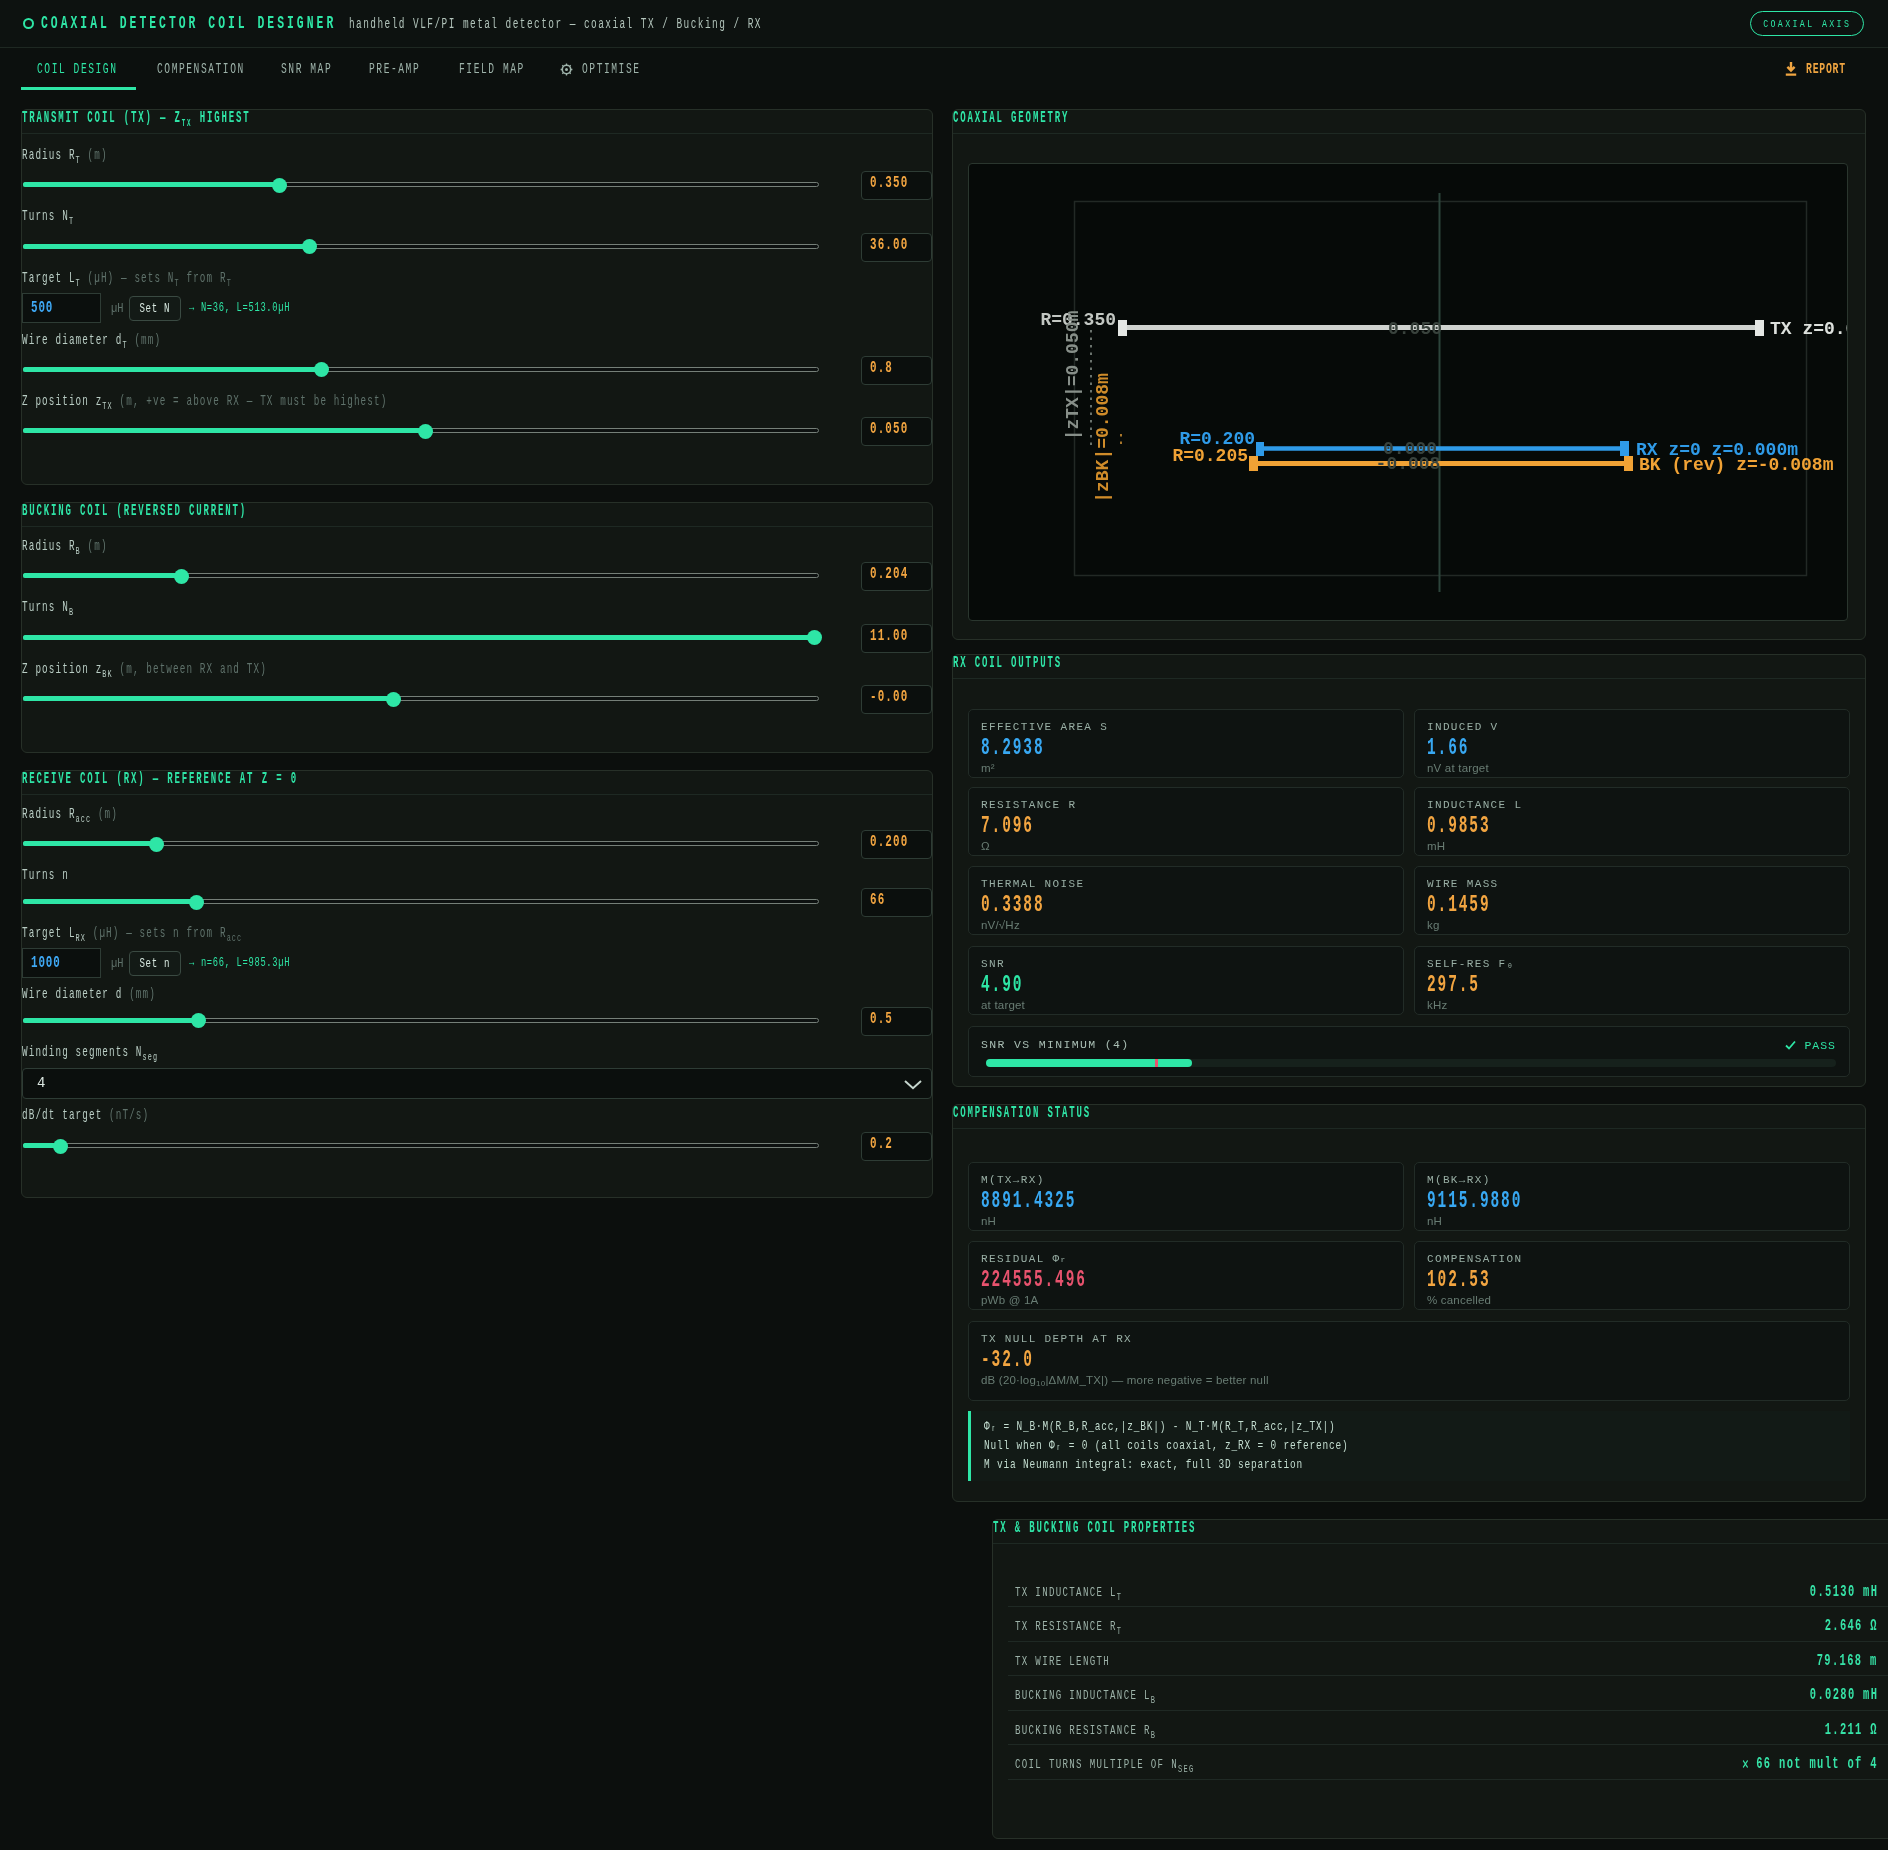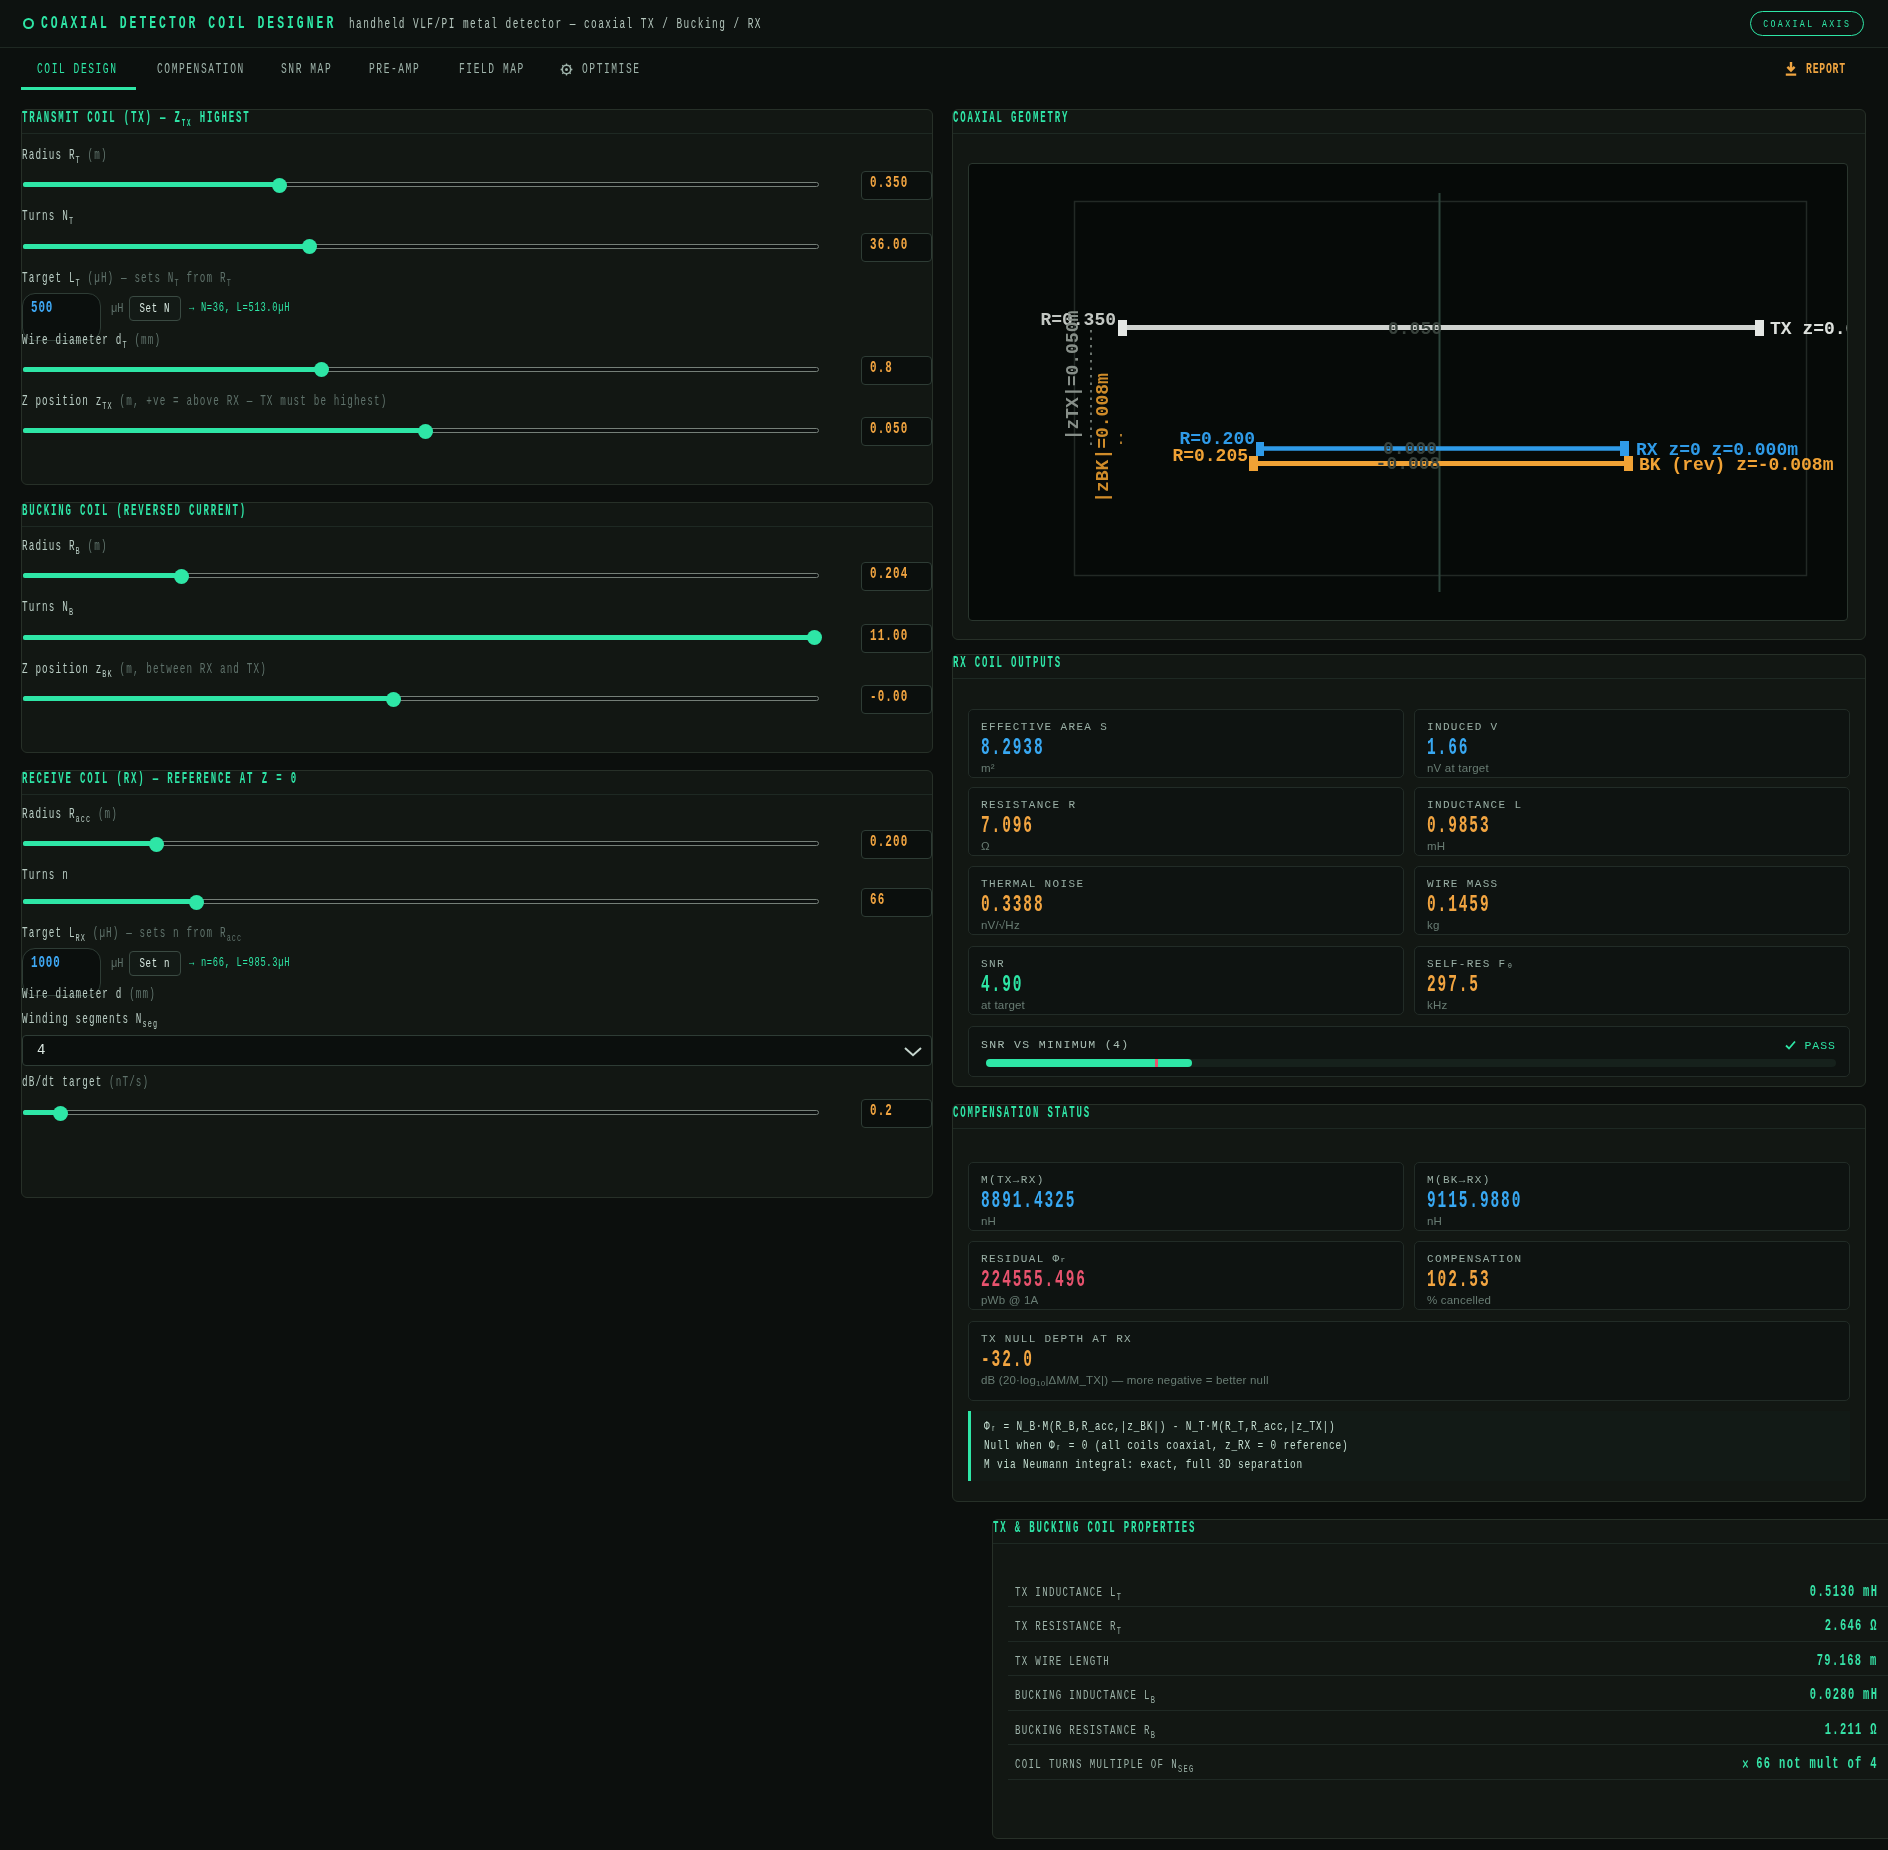"500" .inp { border-radius: 13px -> 0; height: 48px -> 30px }
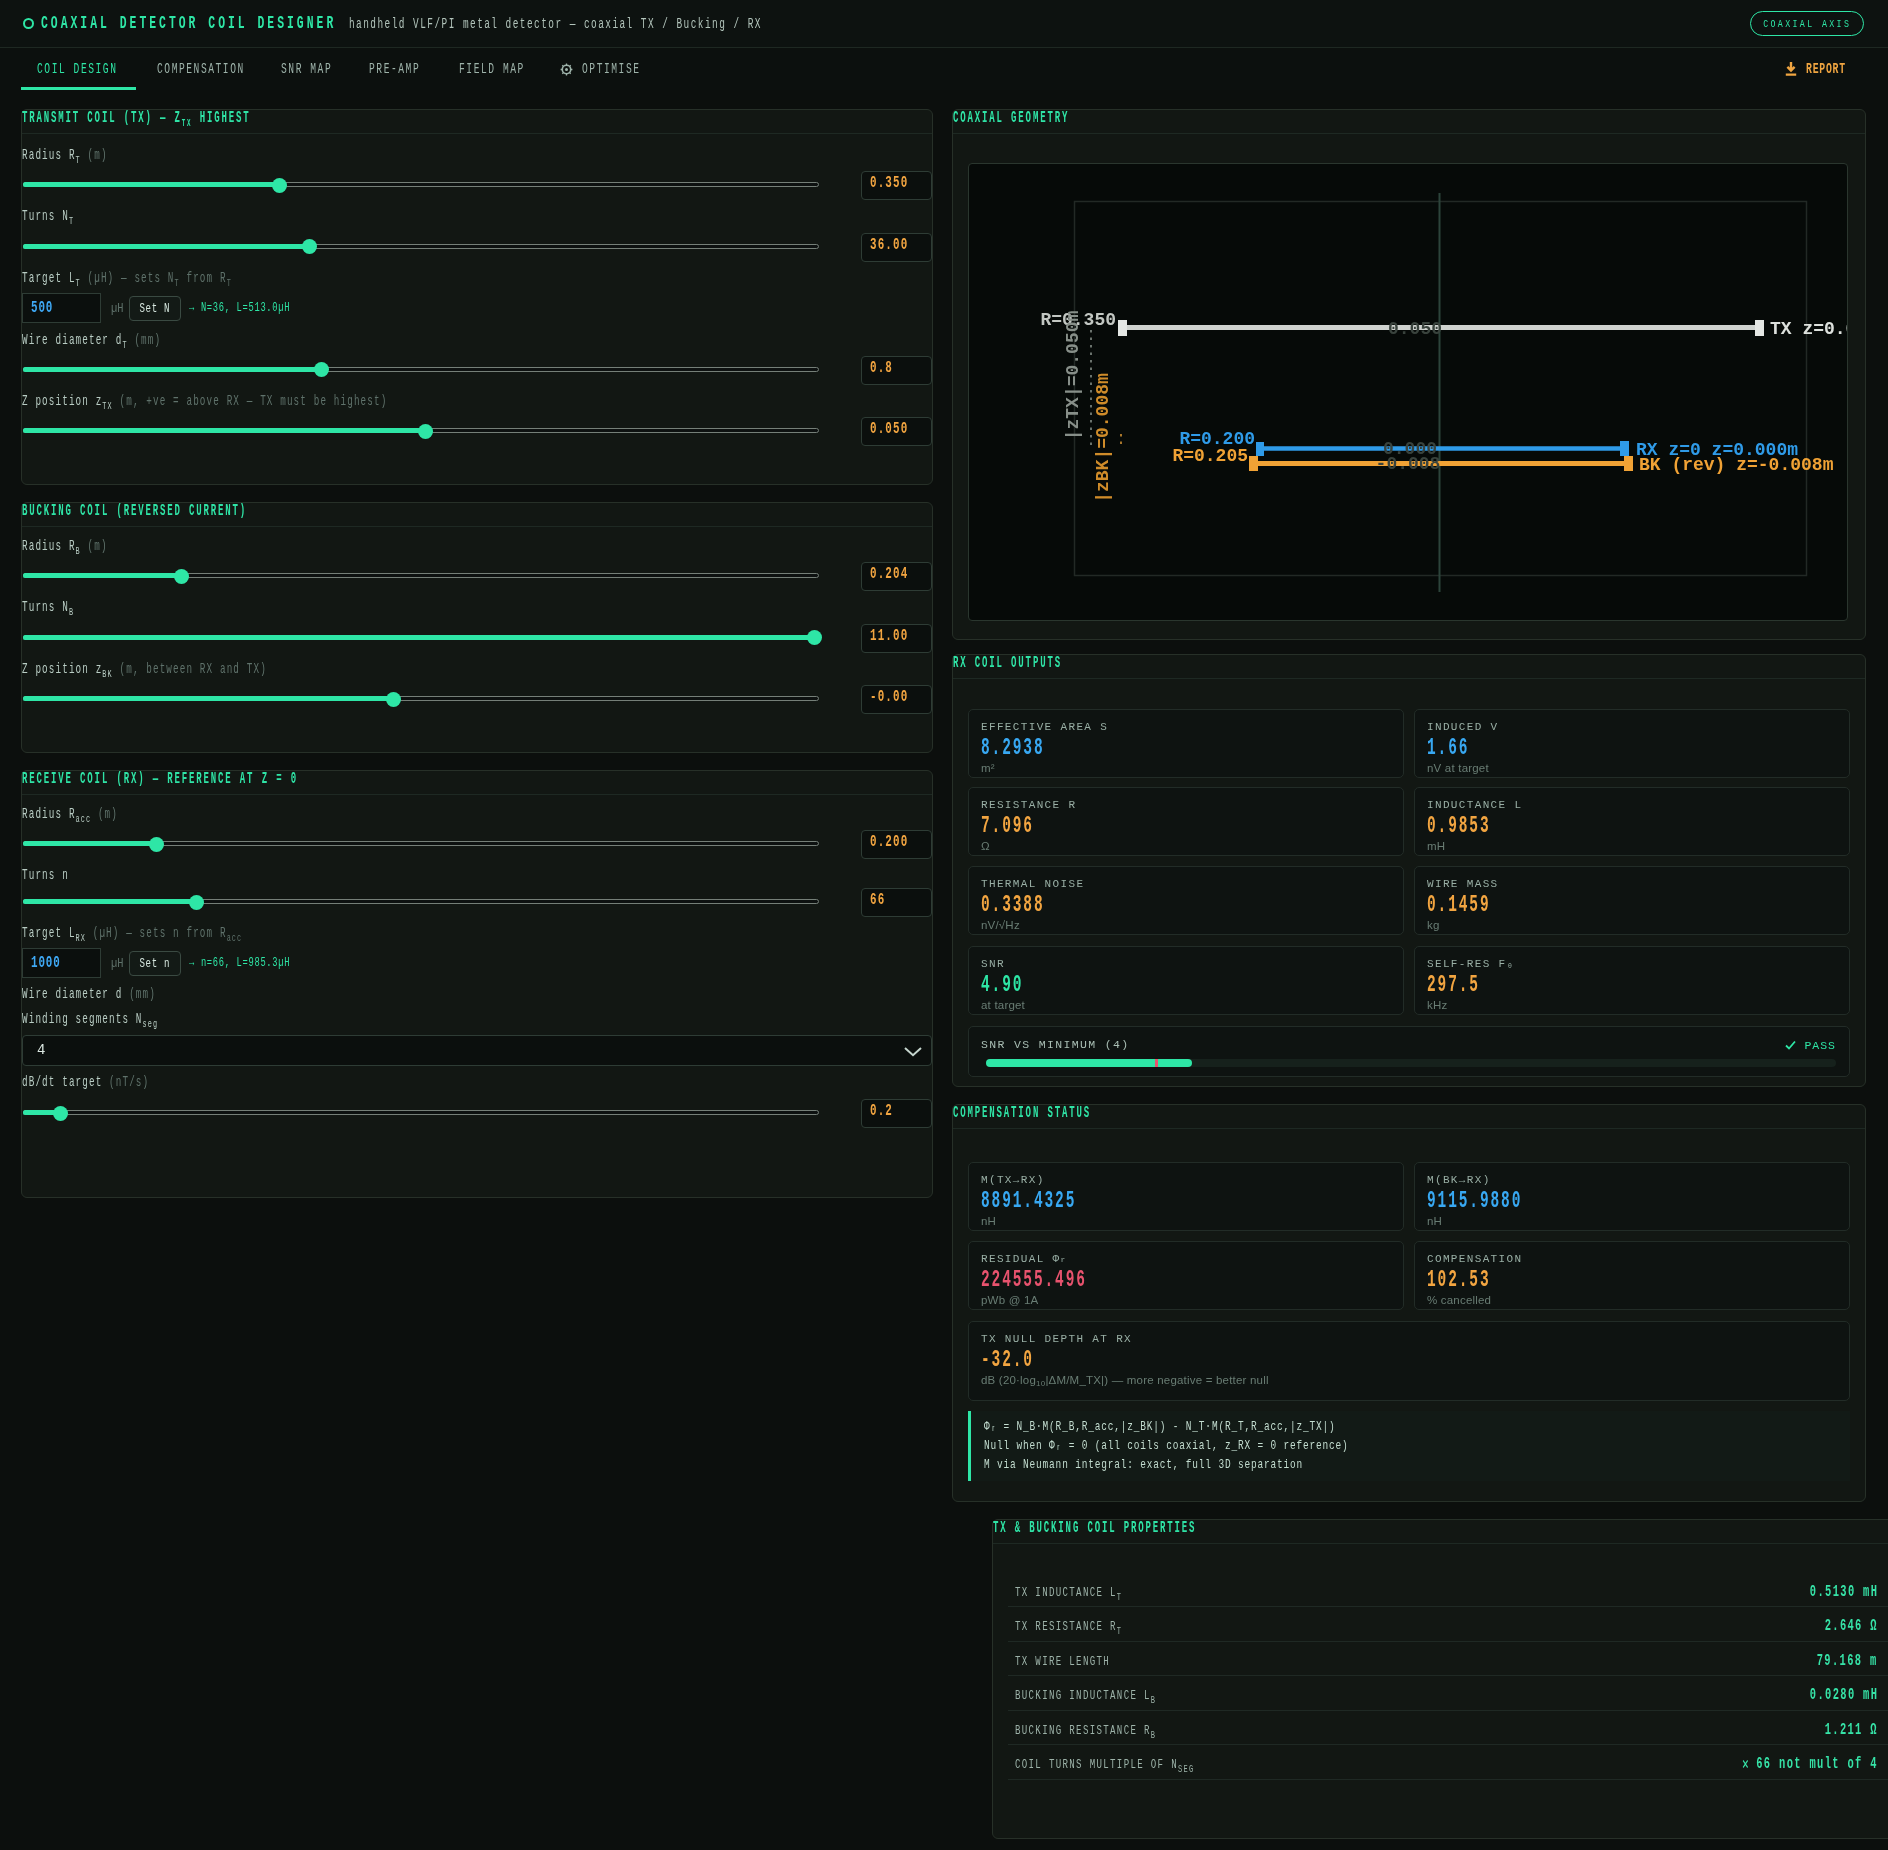"0.5" div.srow { html: none -> <div> <div> <div></div> <div></div> </div> <div><span>0.5</span></div> </div> }
